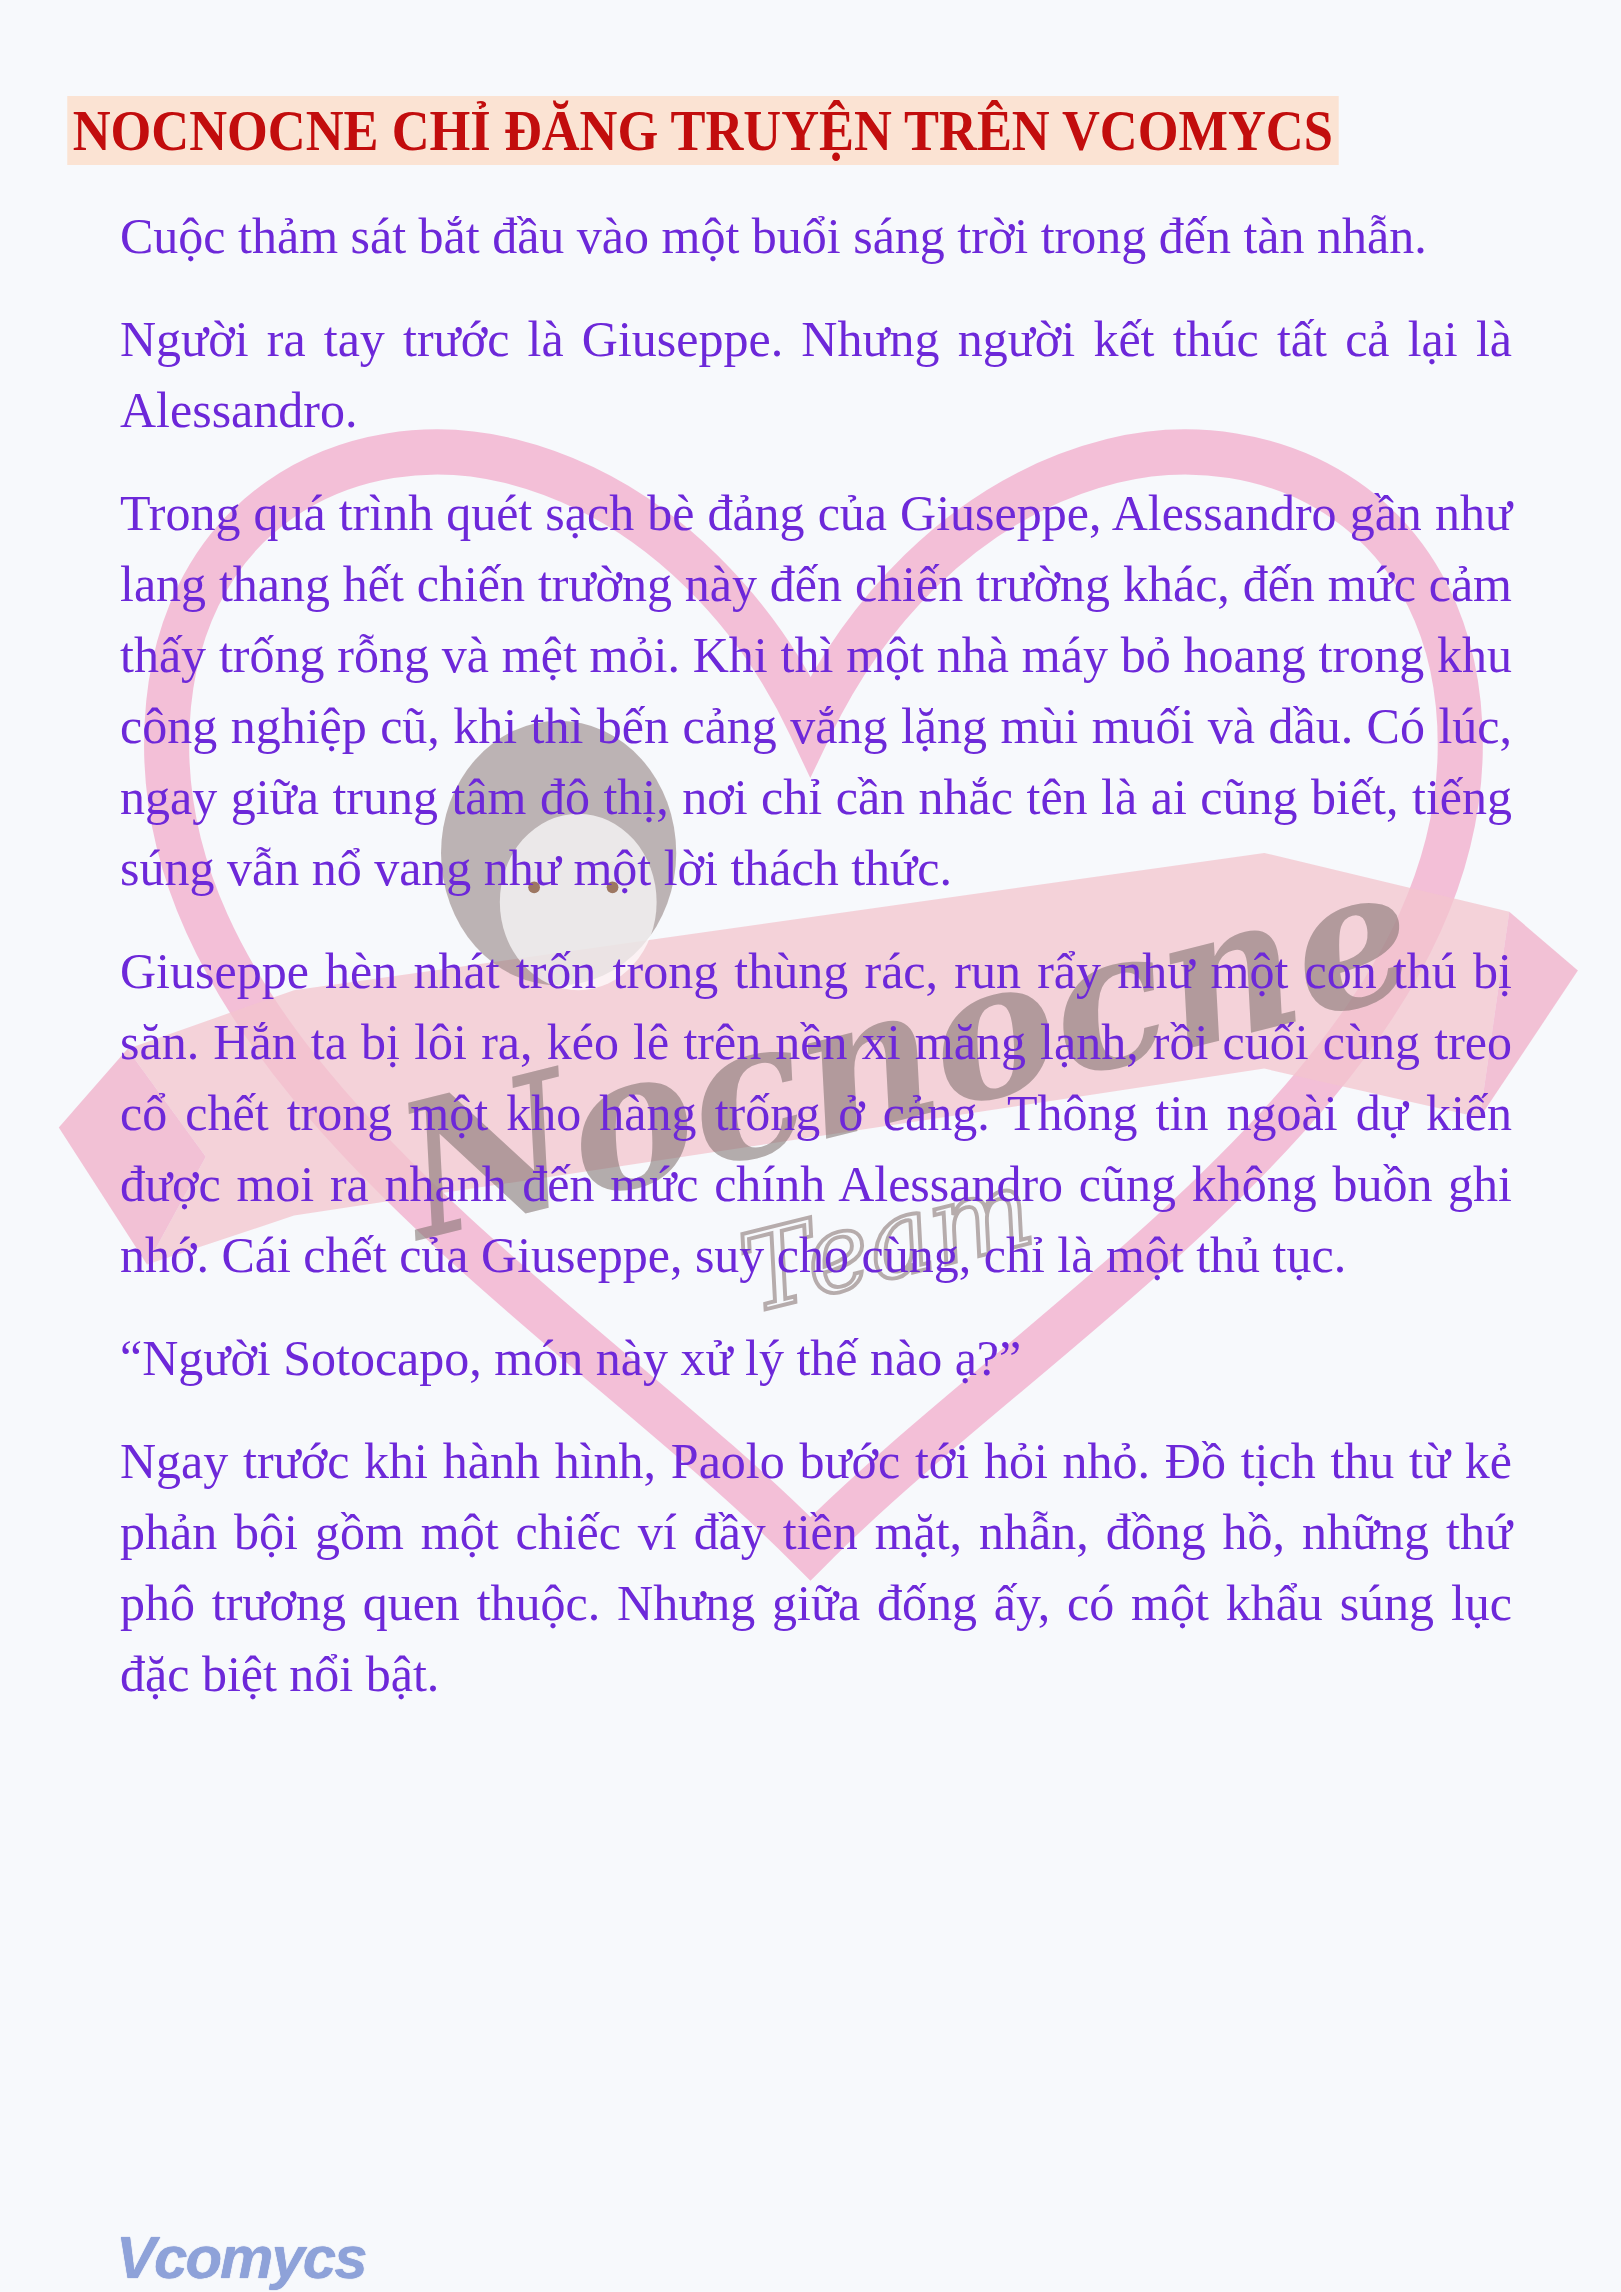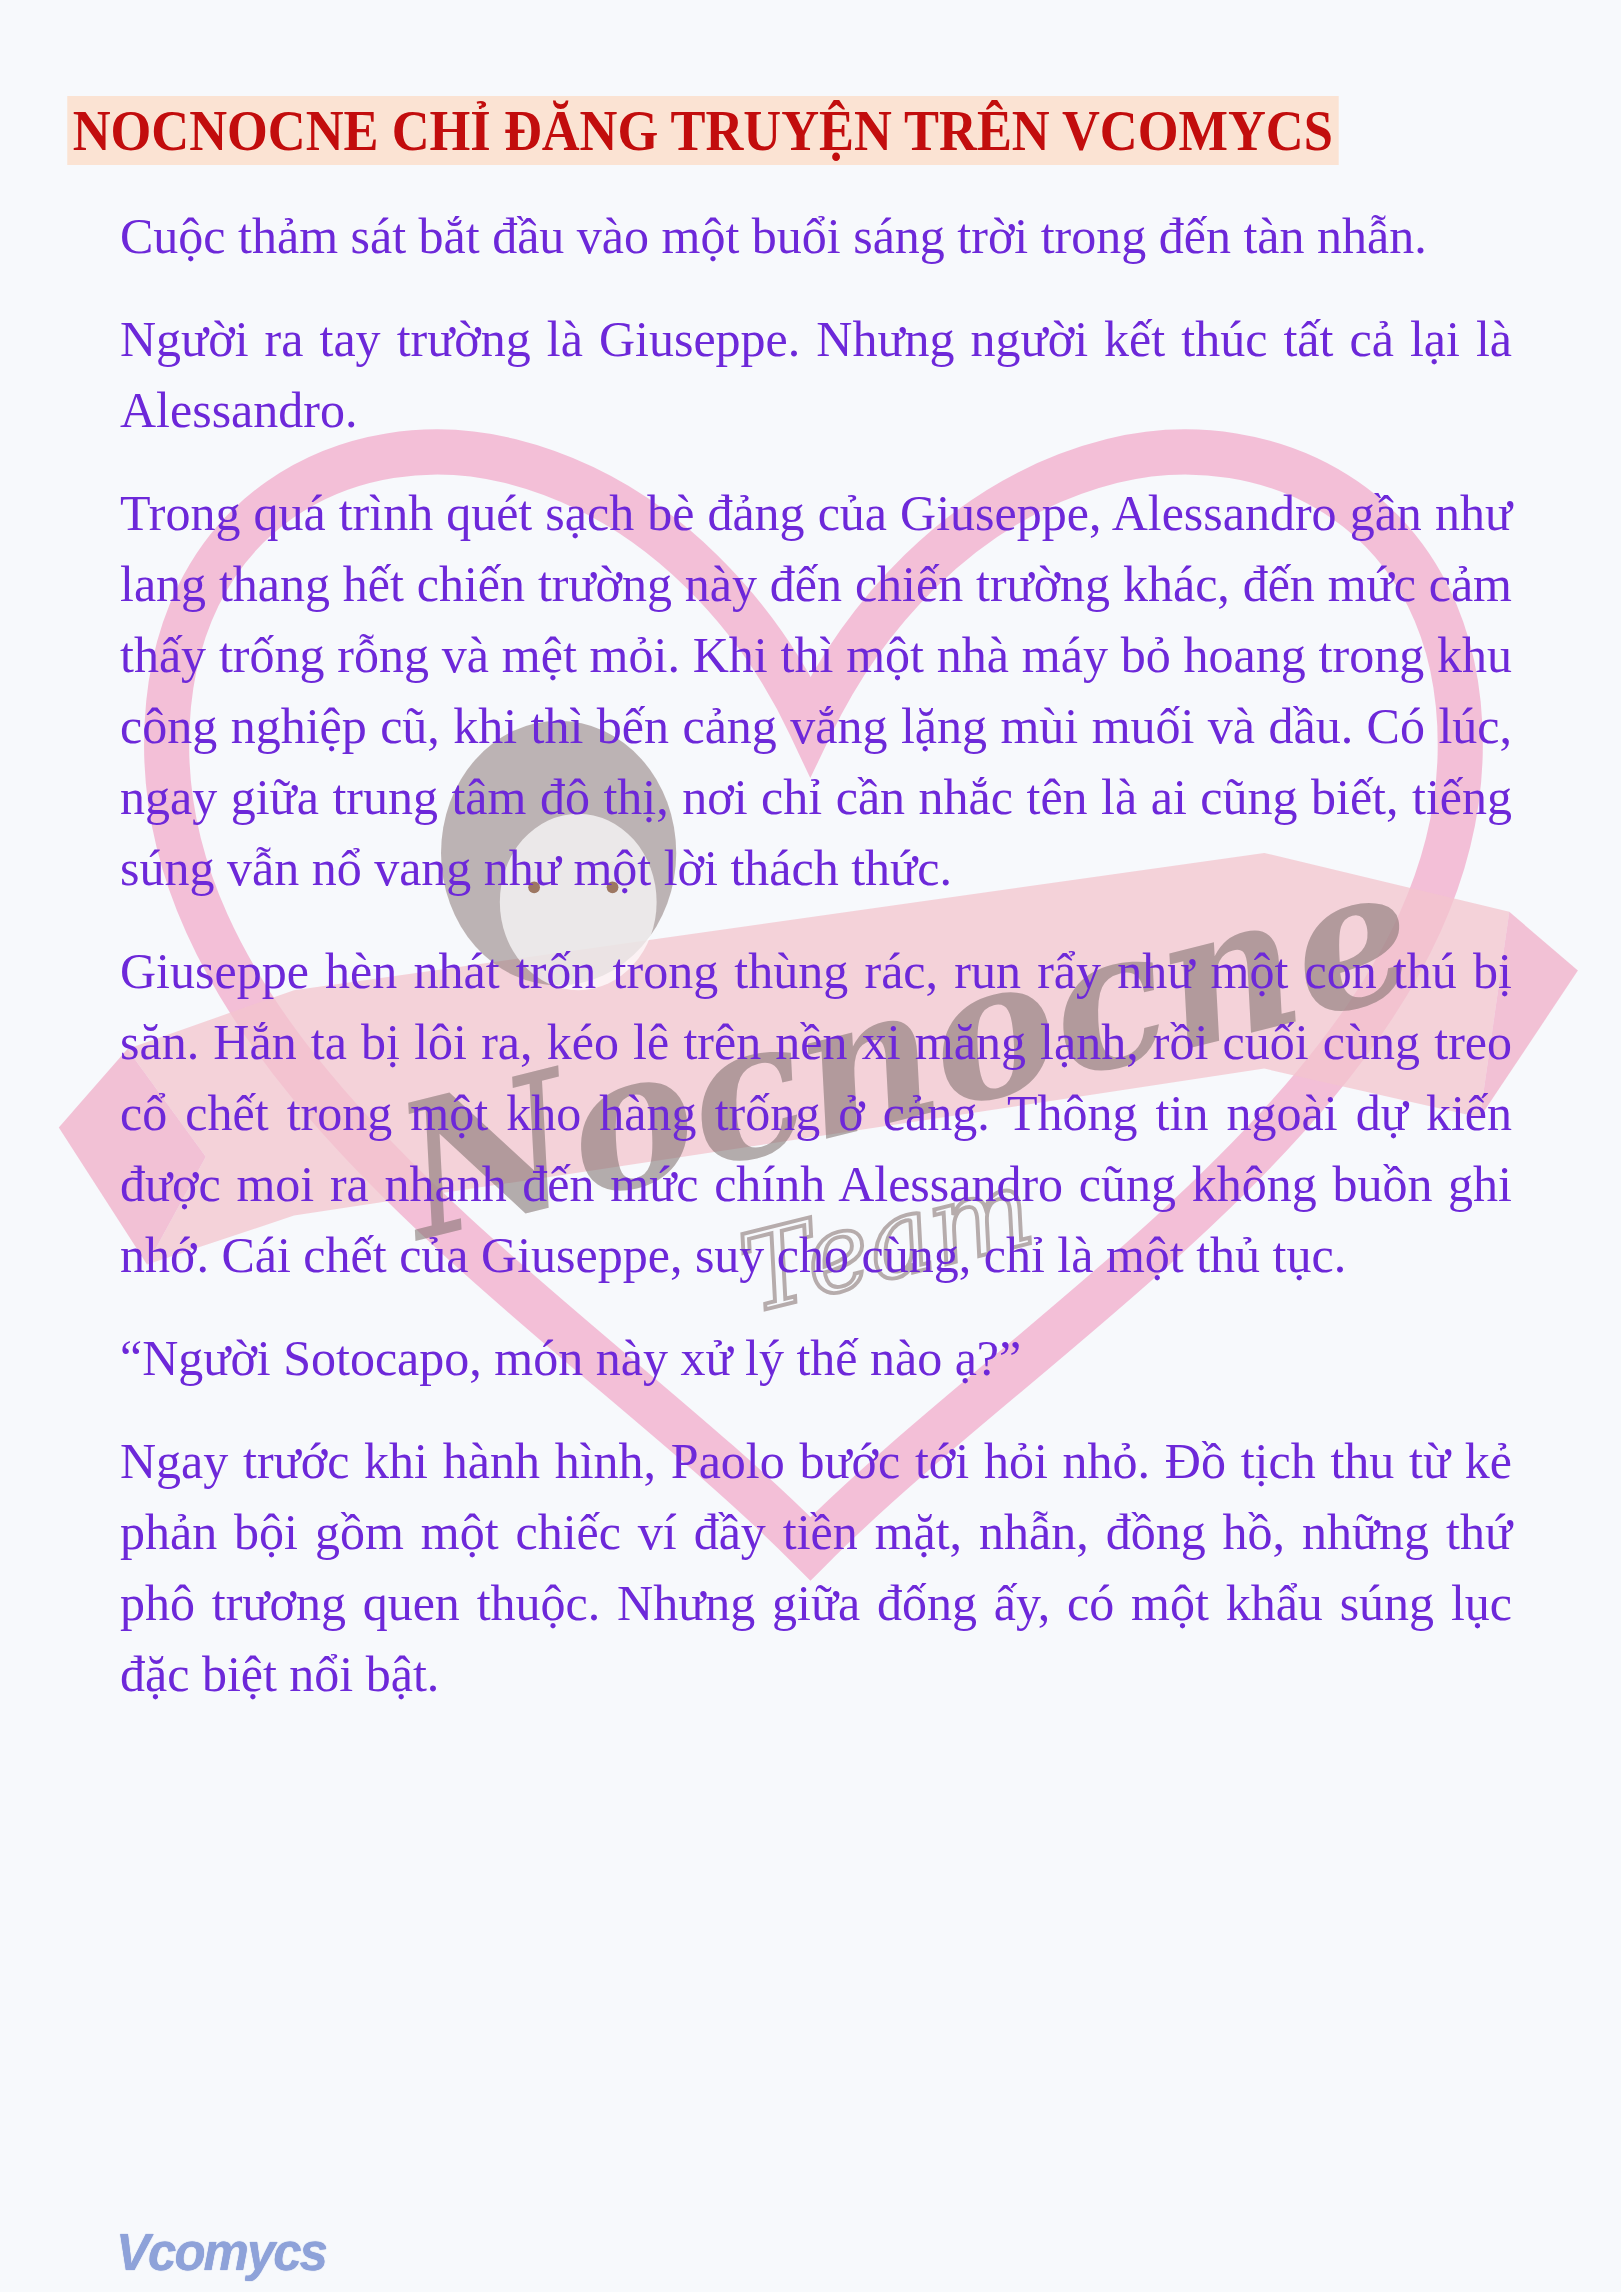"Người ra tay trường là" p { text: trường -> trước }
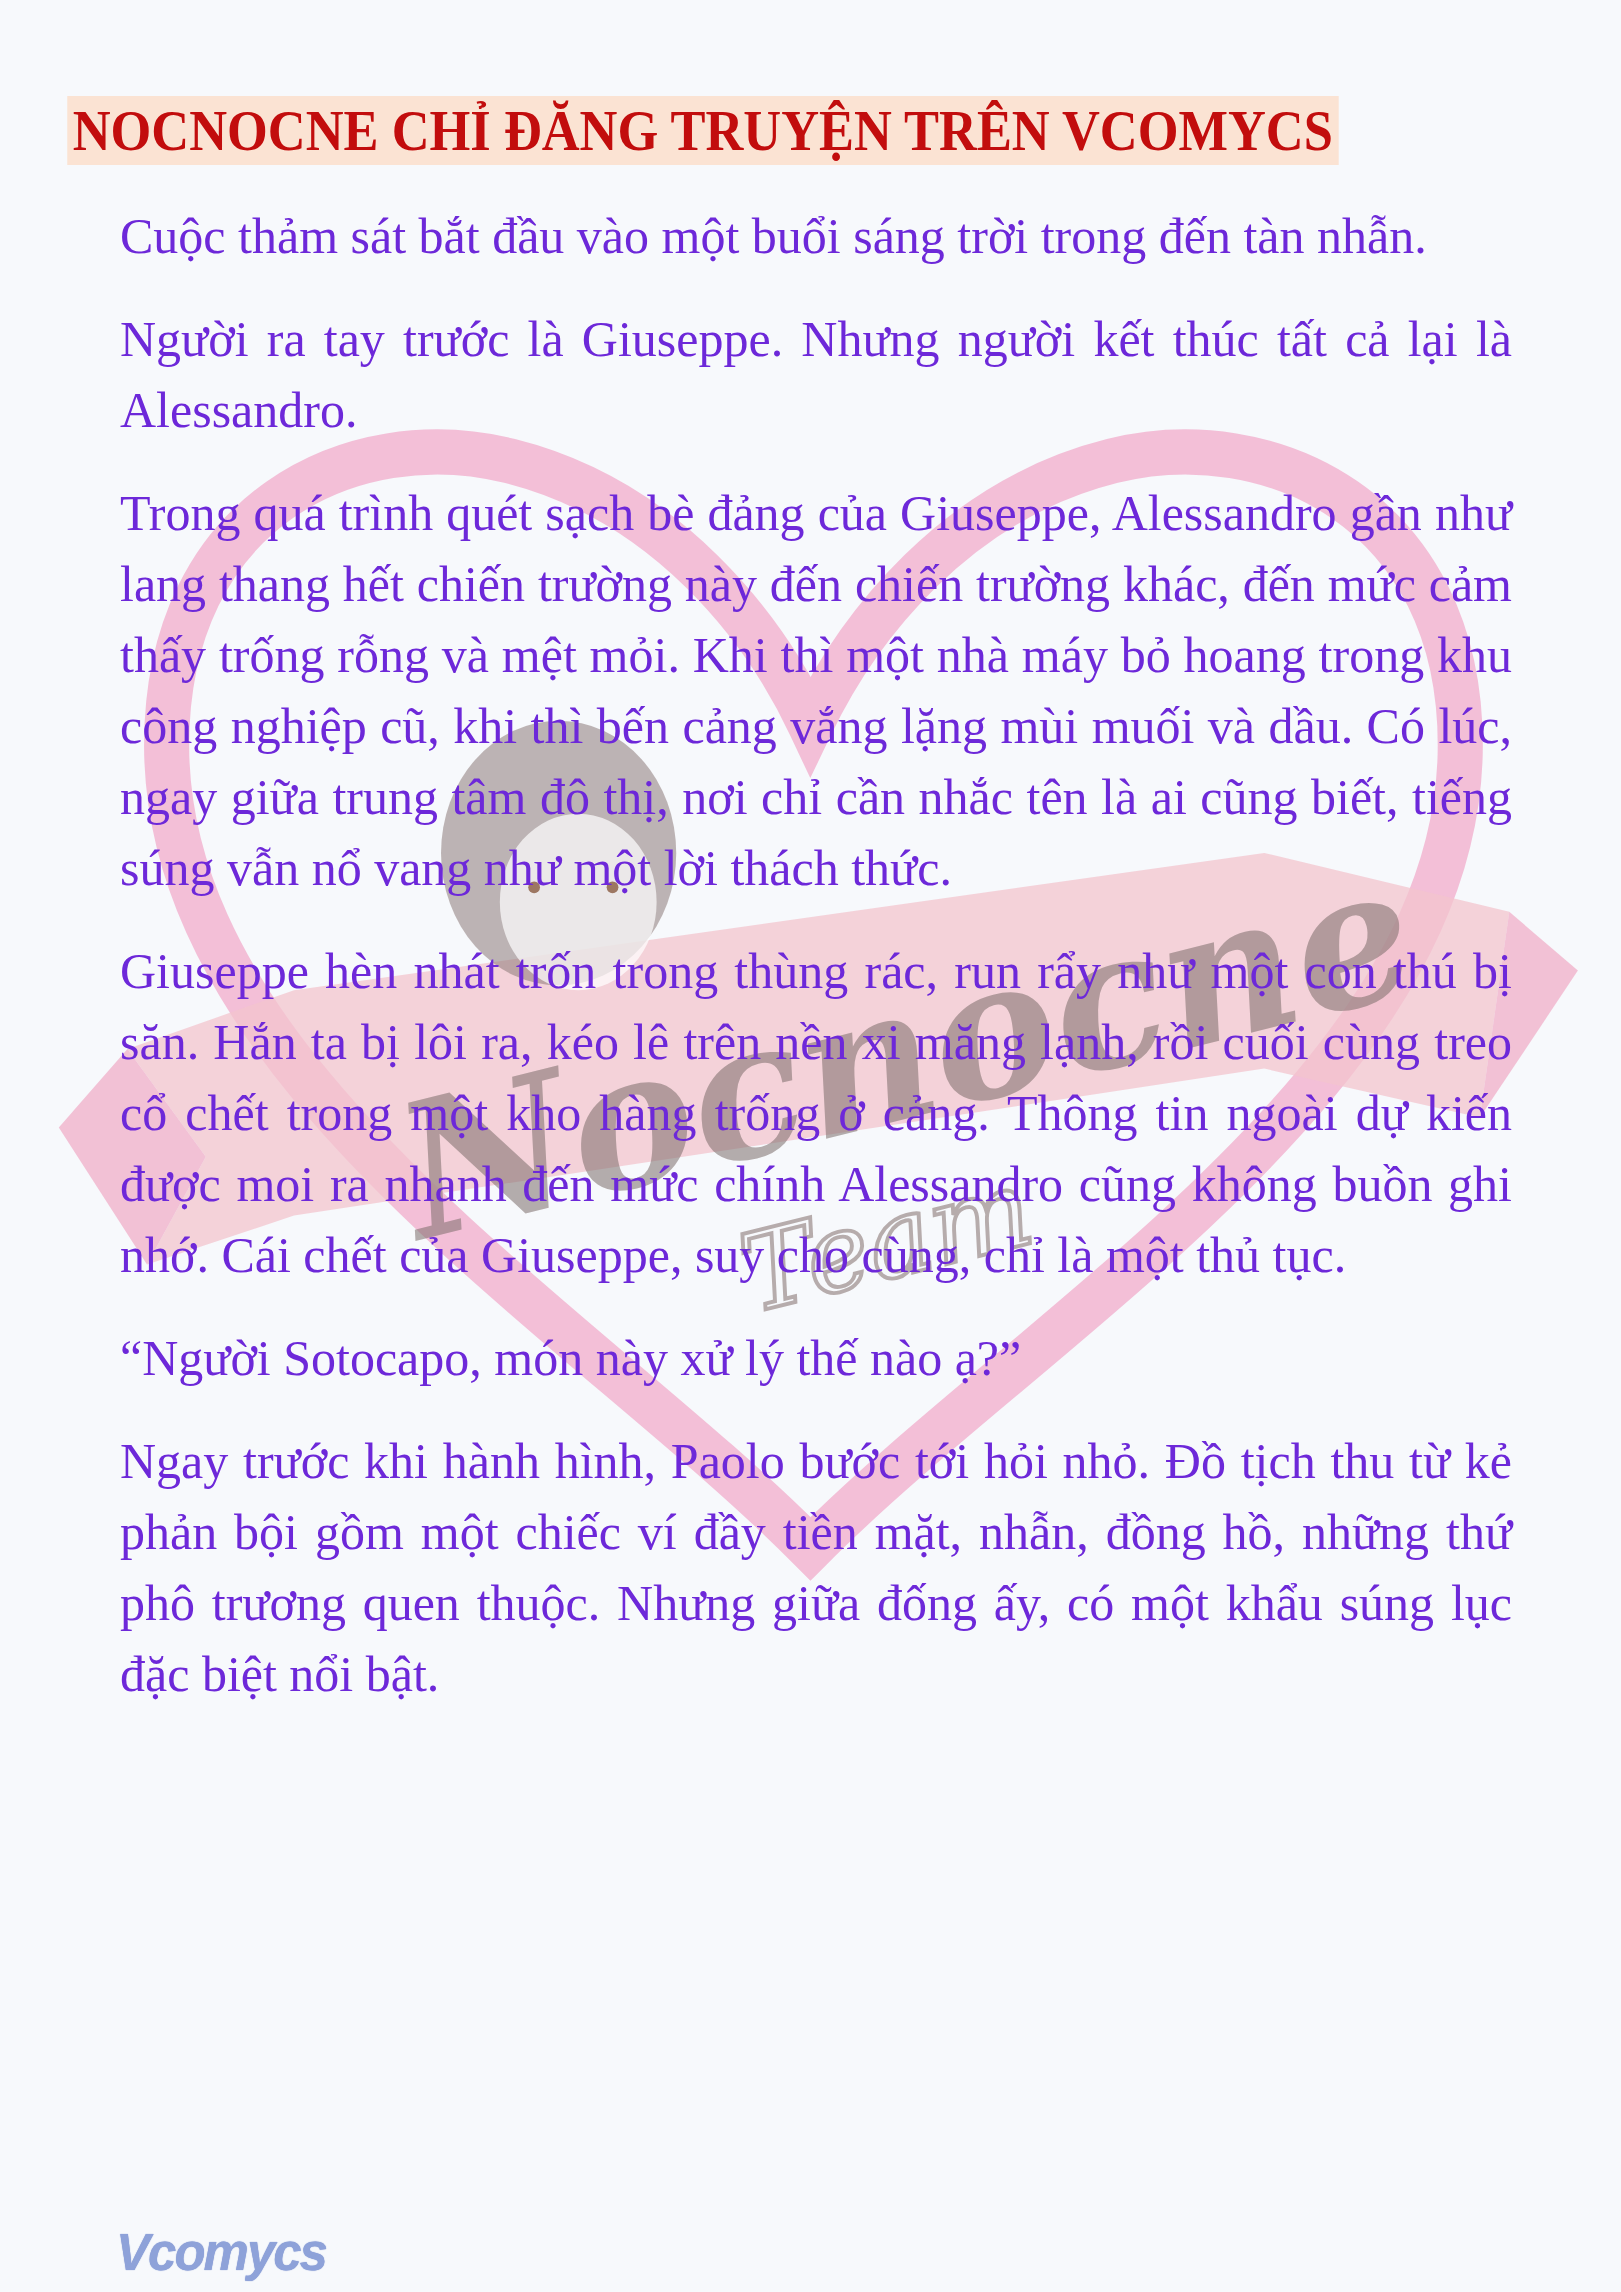"Vcomycs" .logo { font-size: 51px -> 60px }
